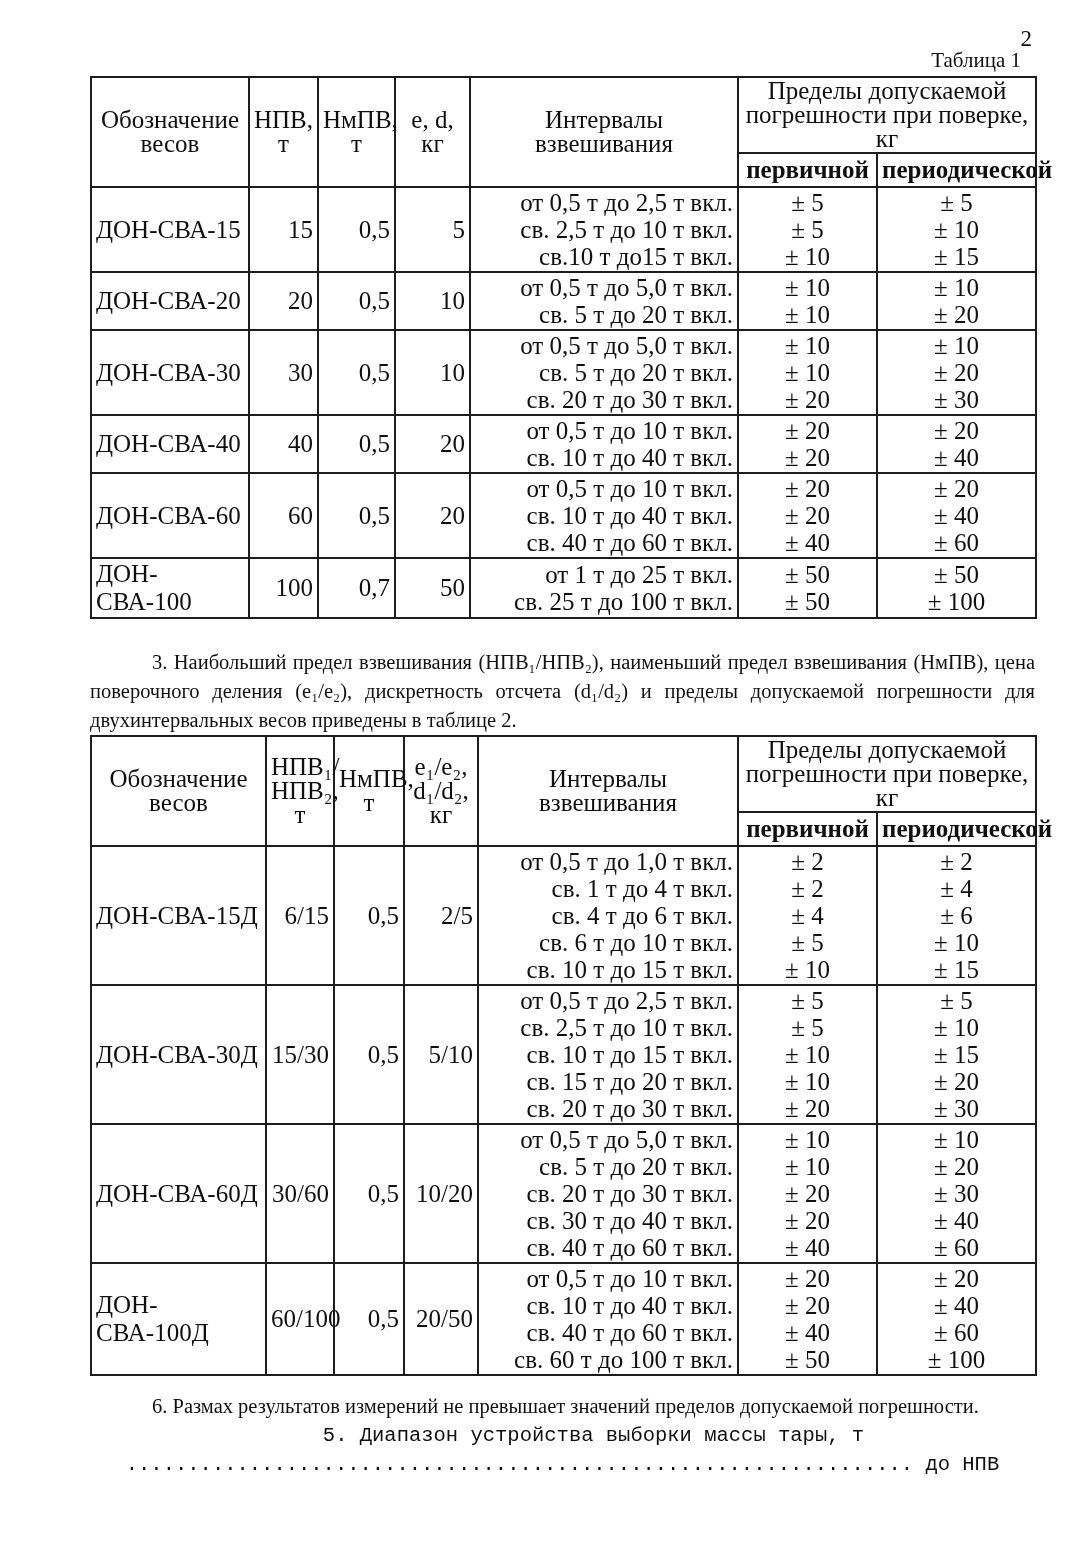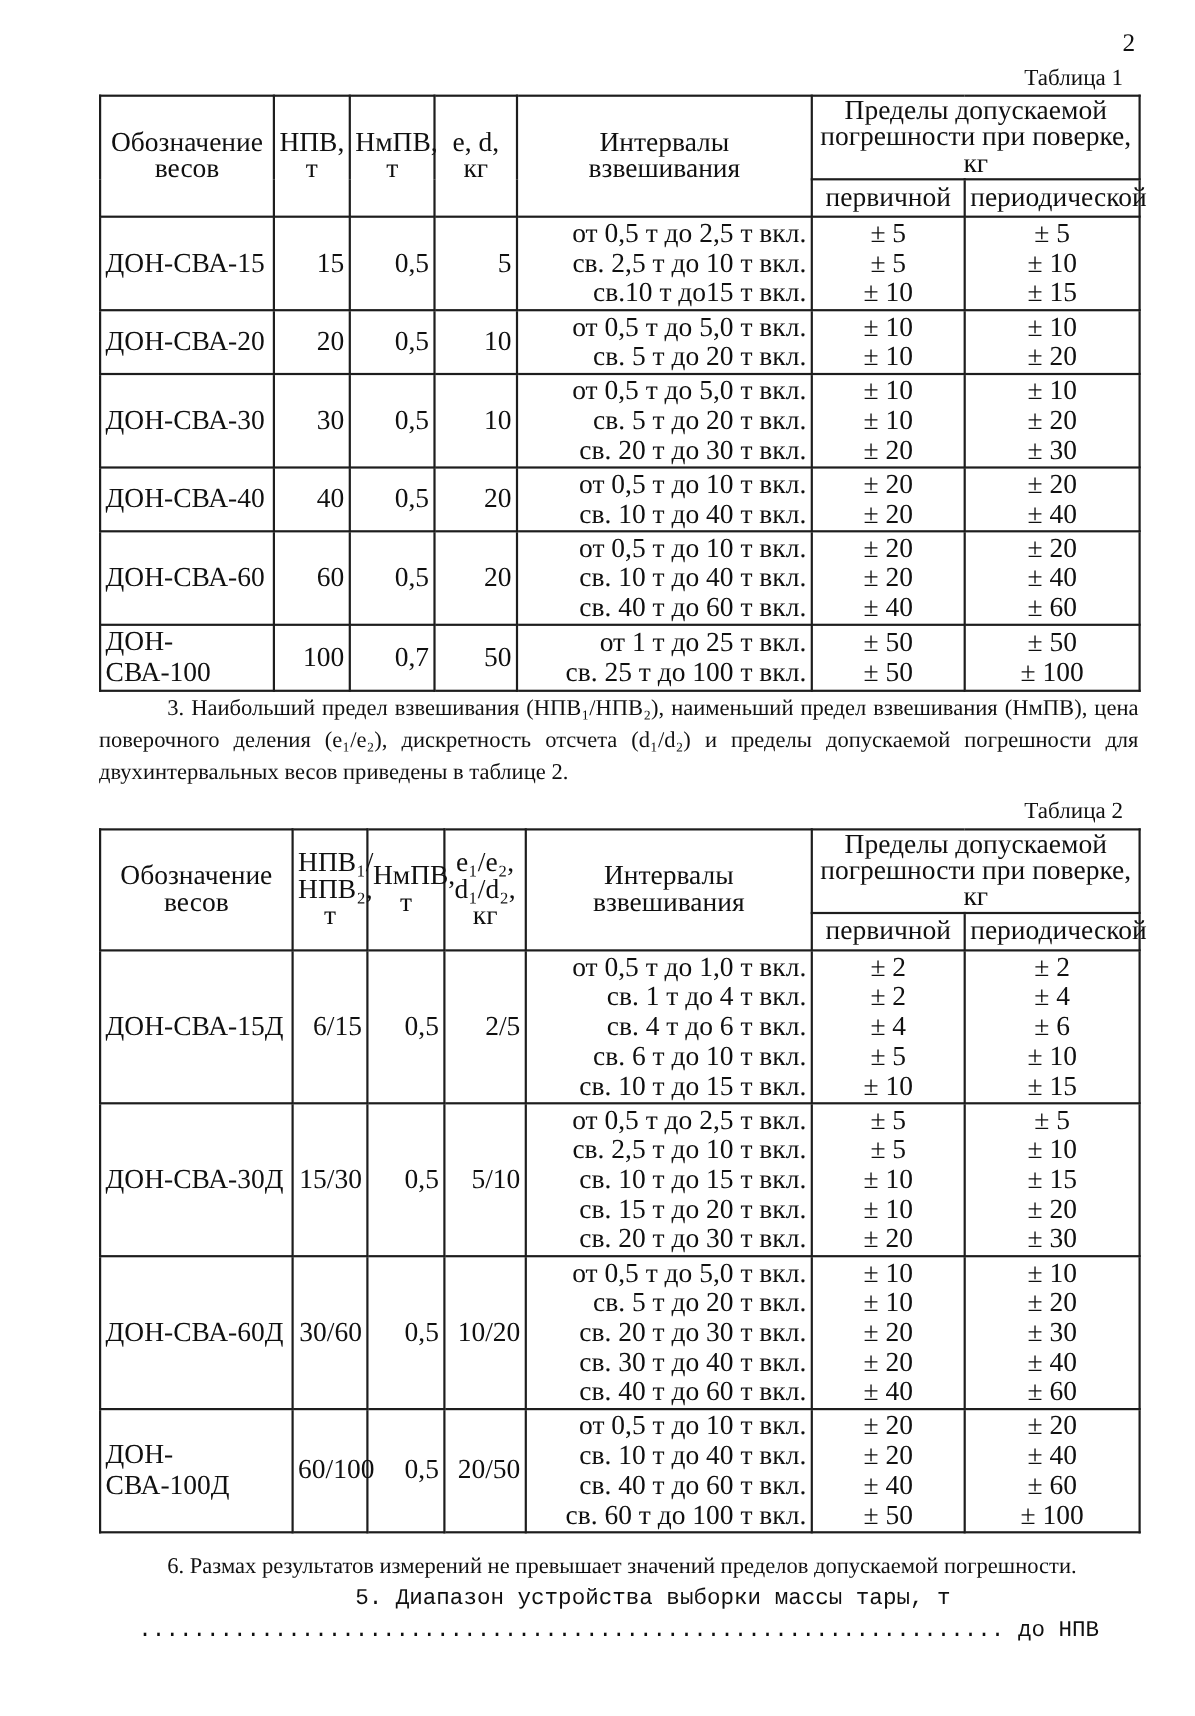"Таблица 1" .content { top: 58px -> 48px }
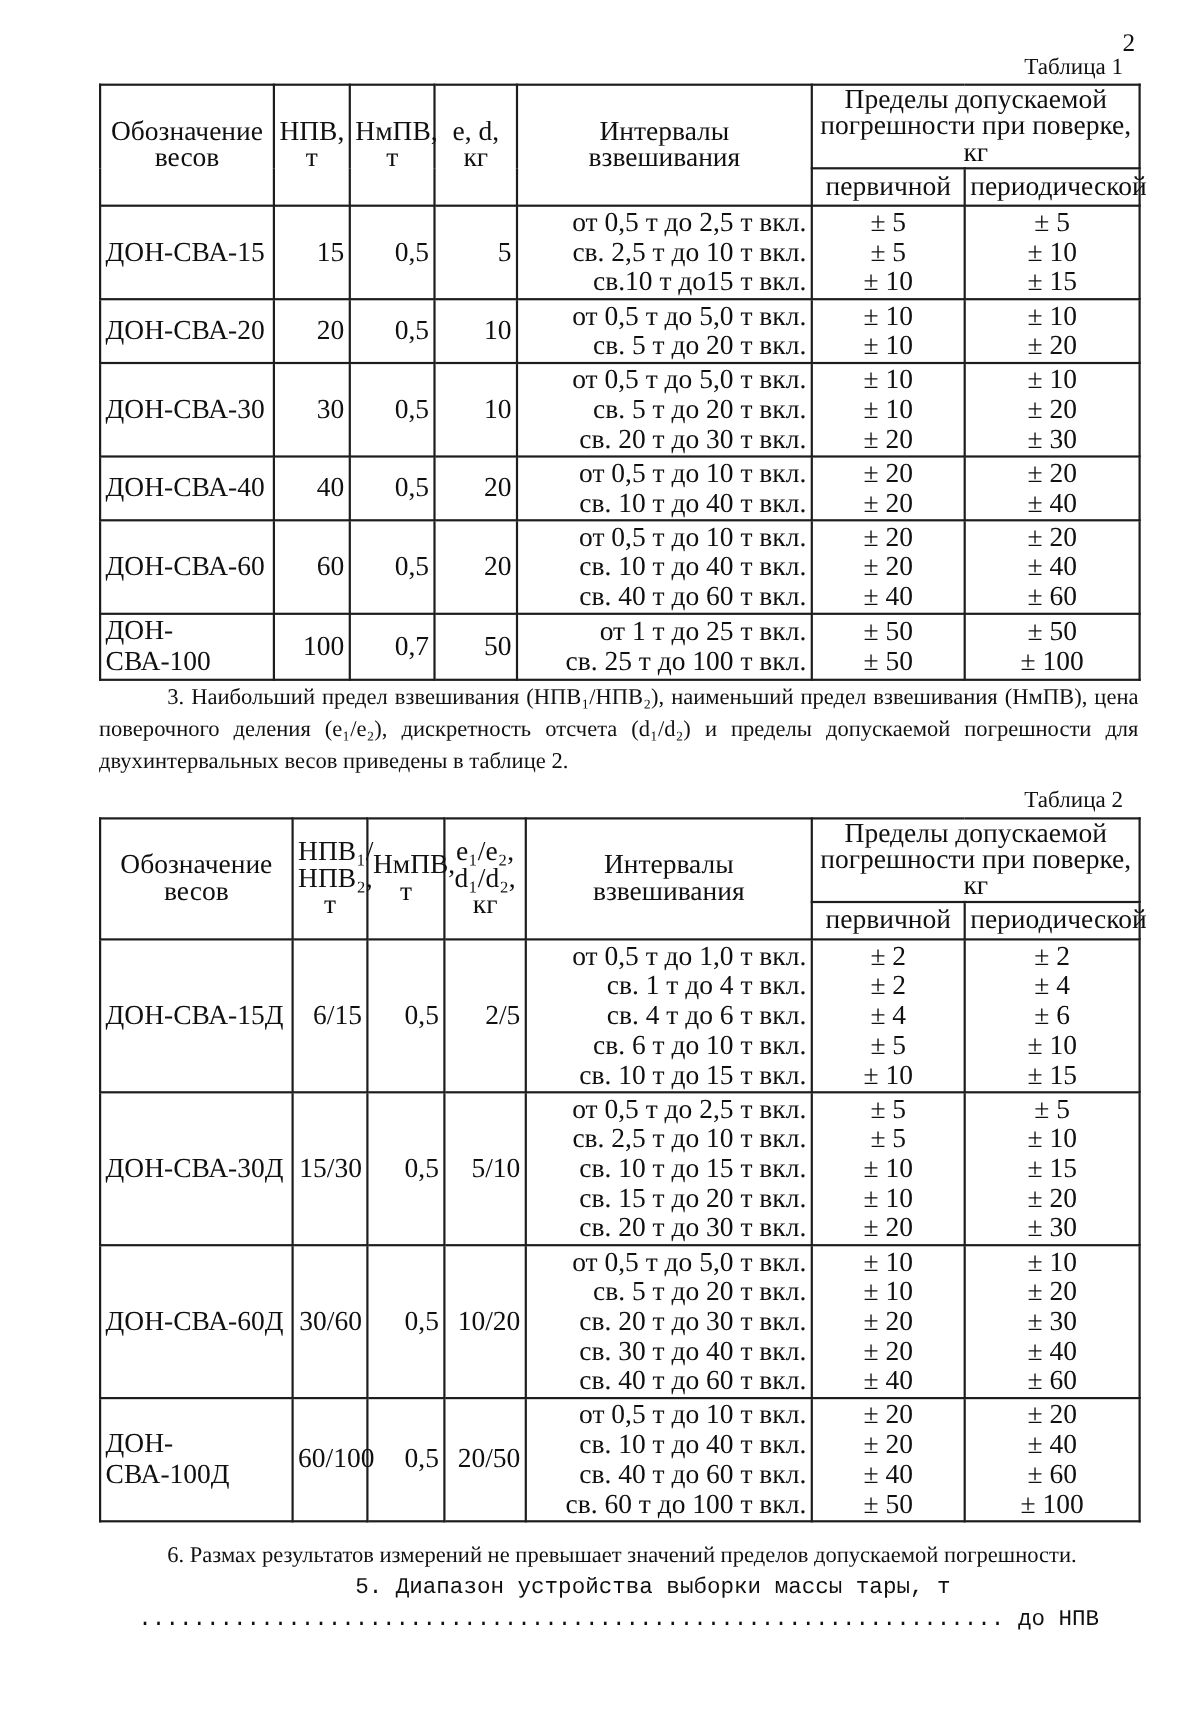"первичной" tr.hdr-sub th { font-weight: none -> bold }
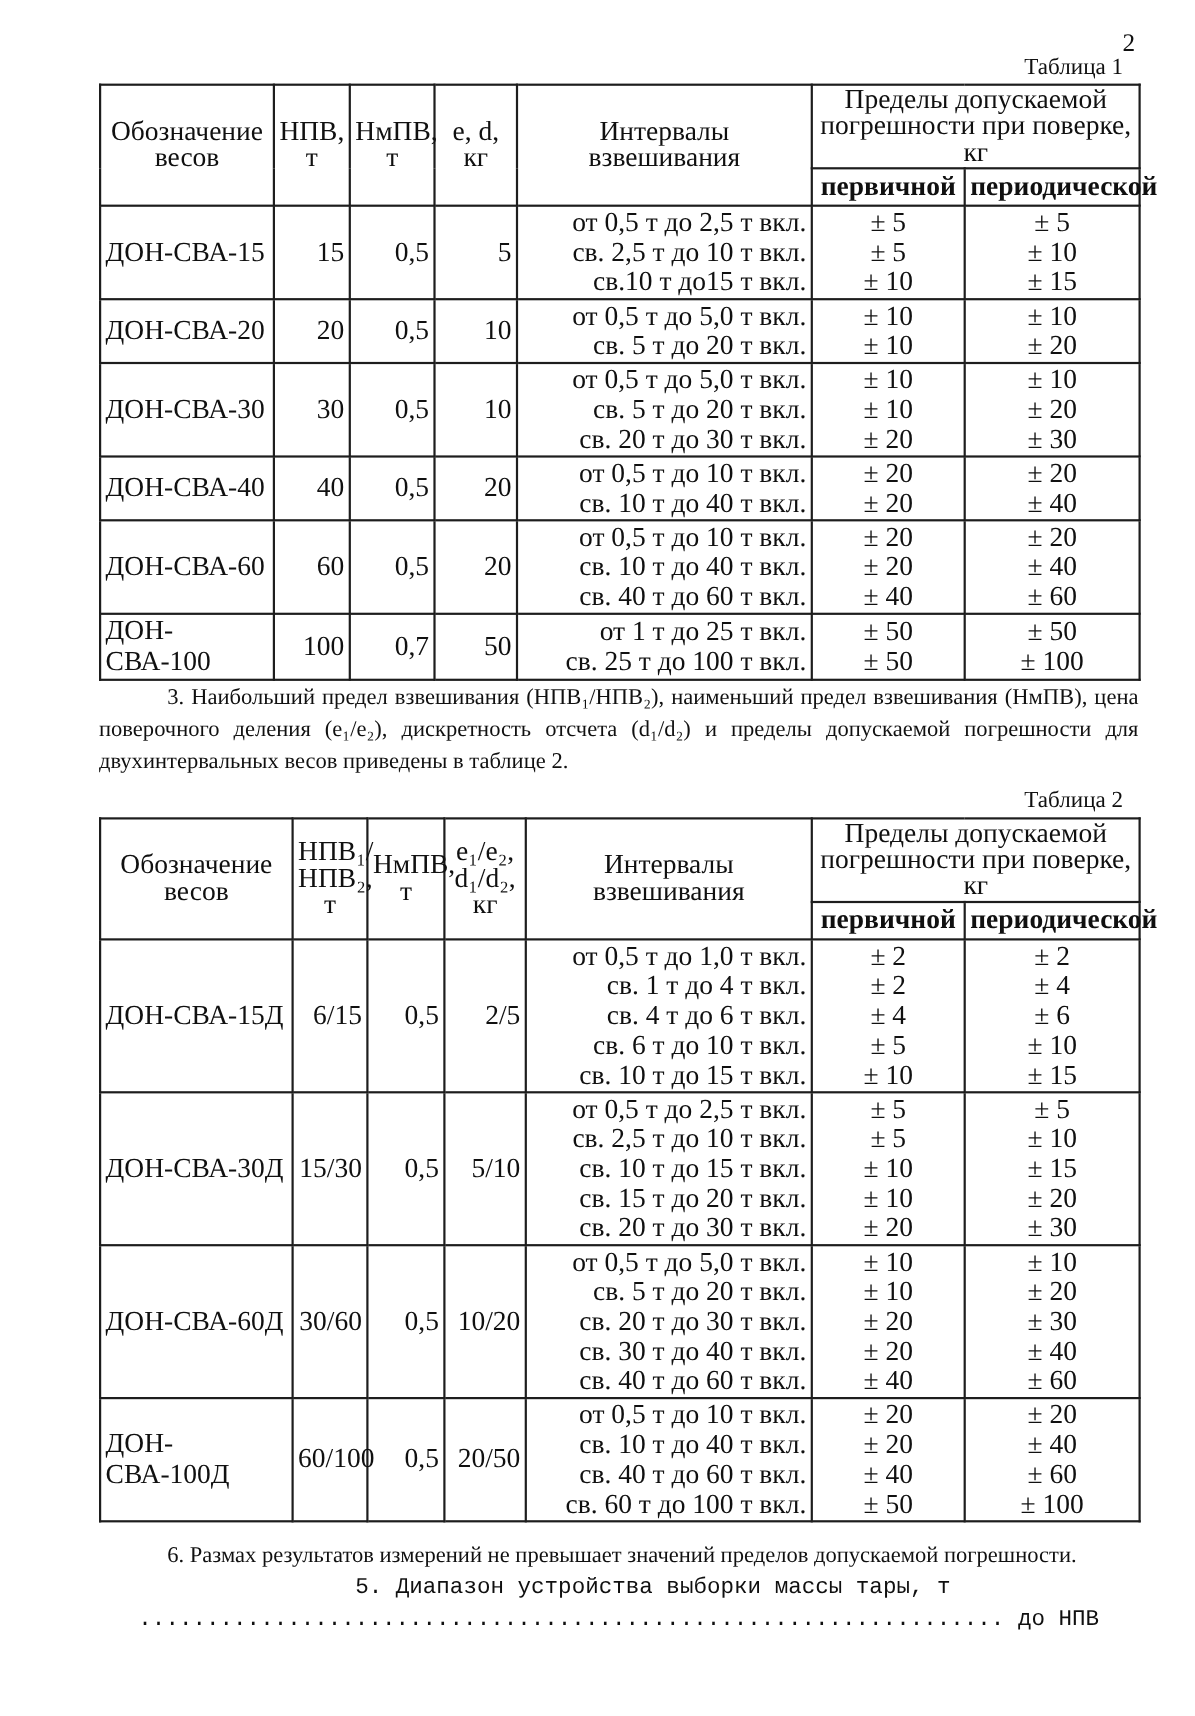"3. Наибольший предел взвешивания" .para-block { margin-top: 1px -> 29px }
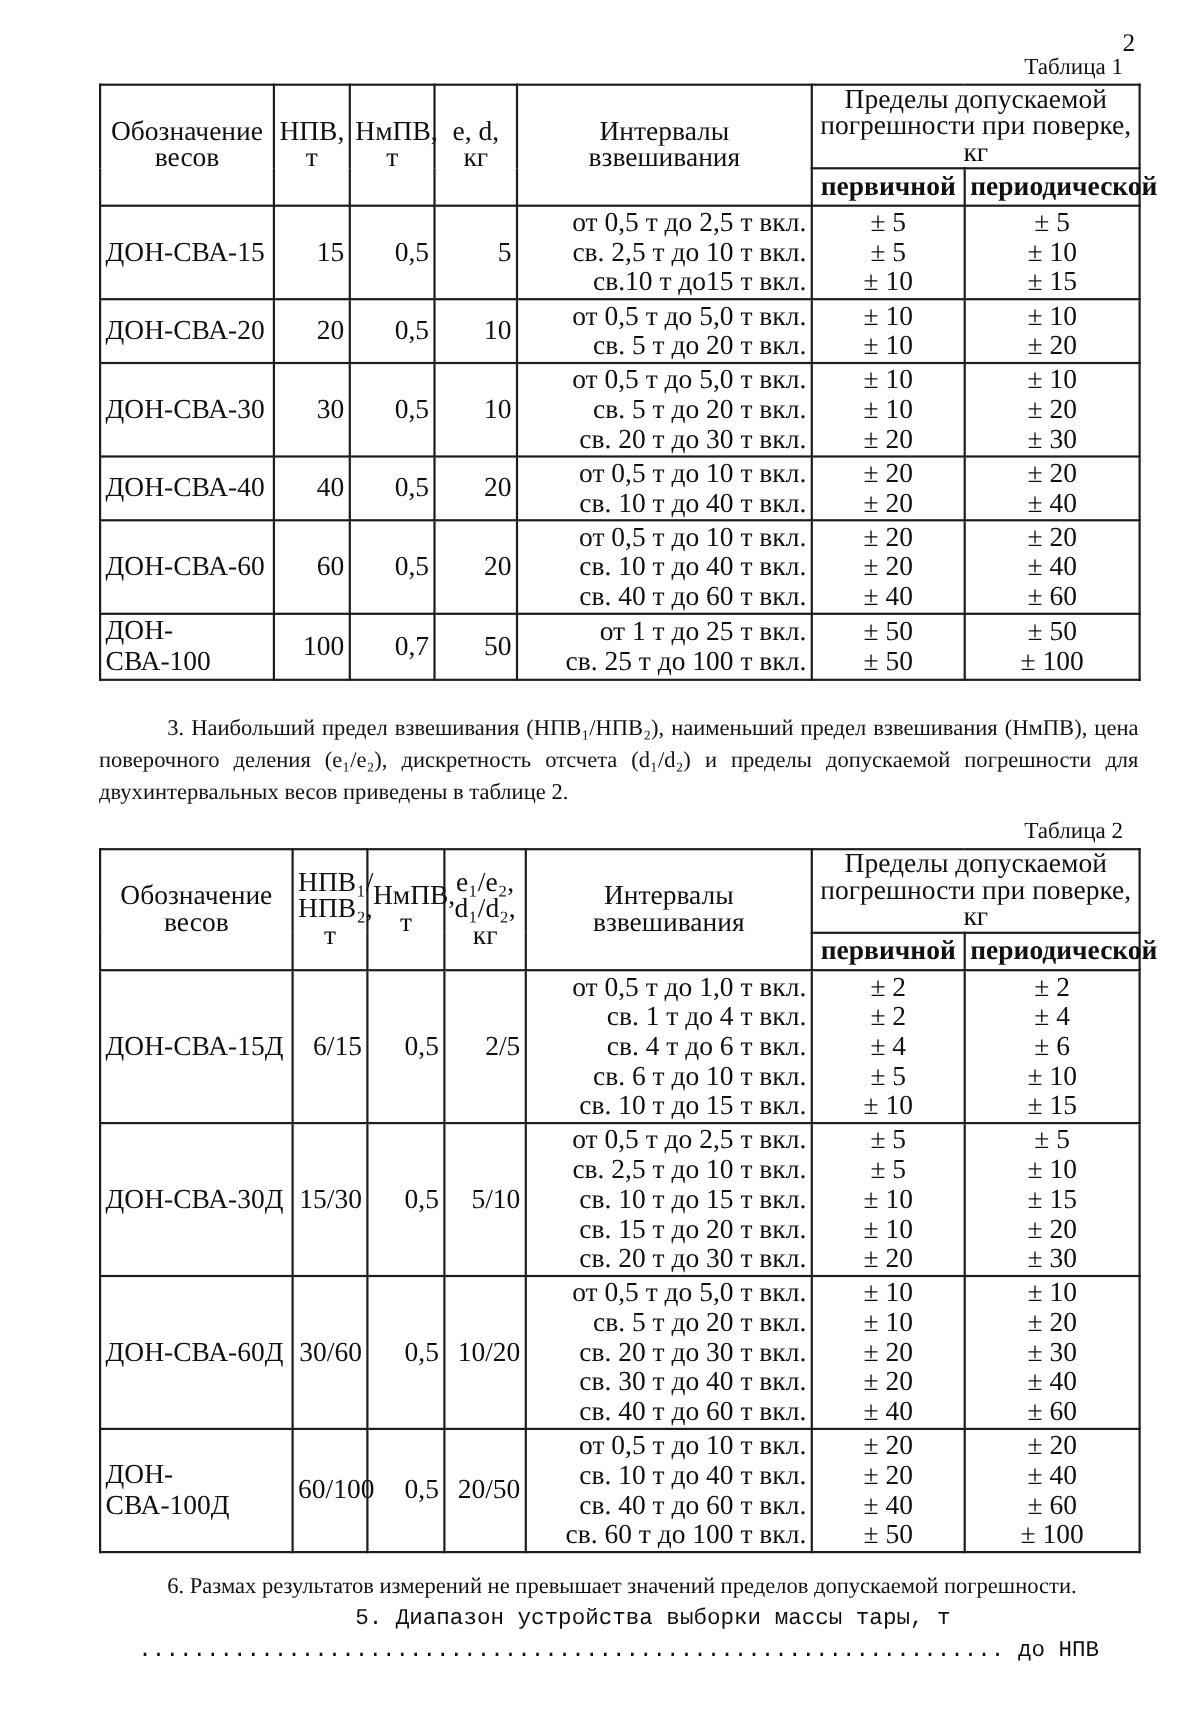"Таблица 2" div.table-caption { html: <div>Таблица 2</div> -> none }
